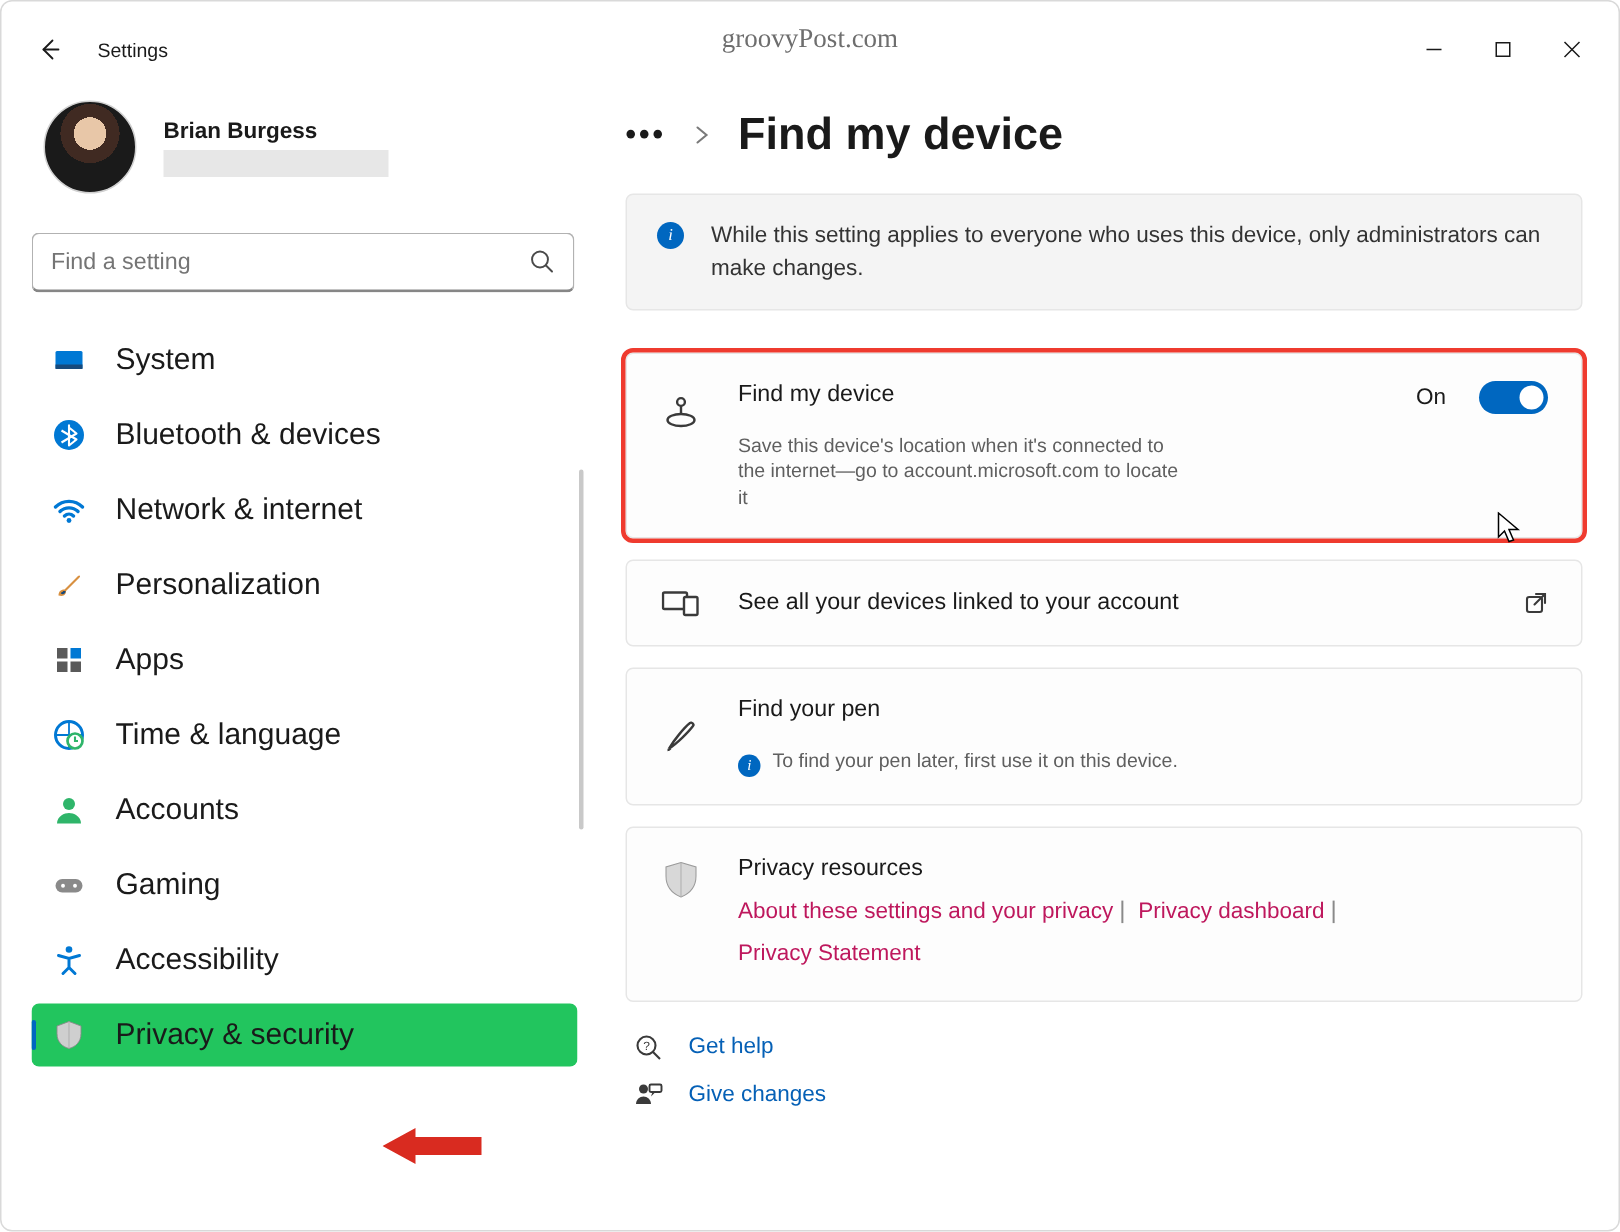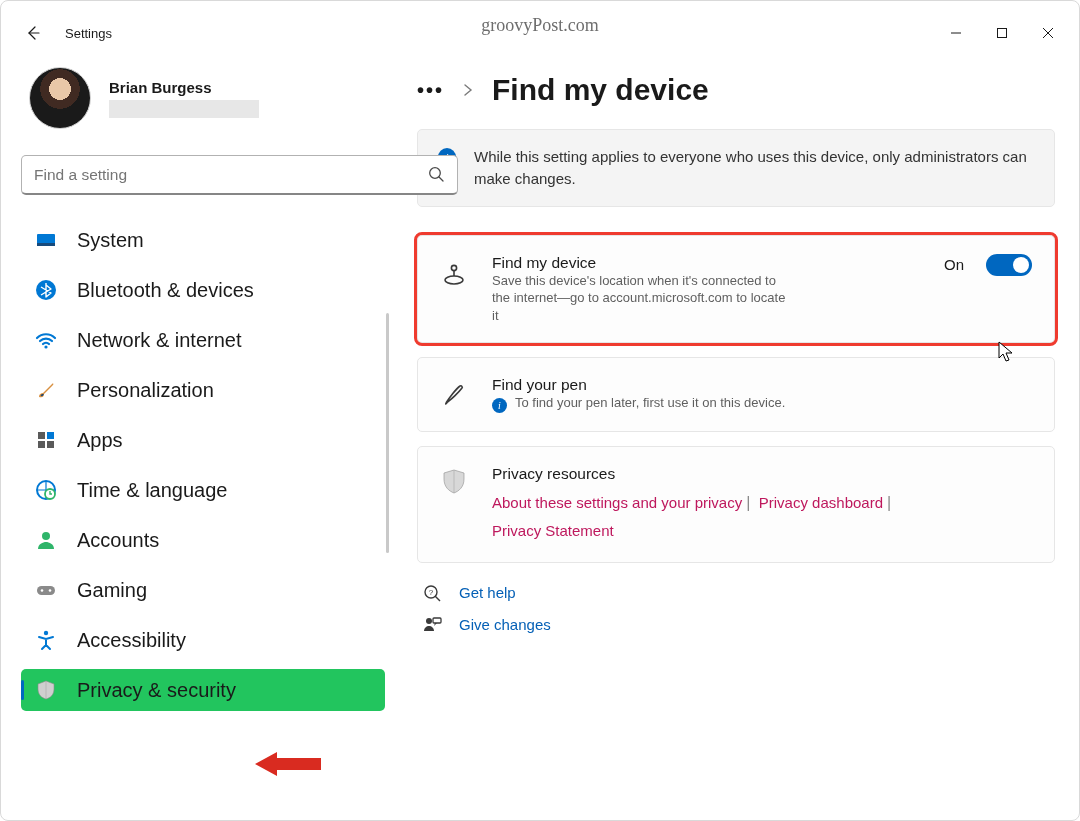"Find a setting" .search { width: 437px -> 362px }
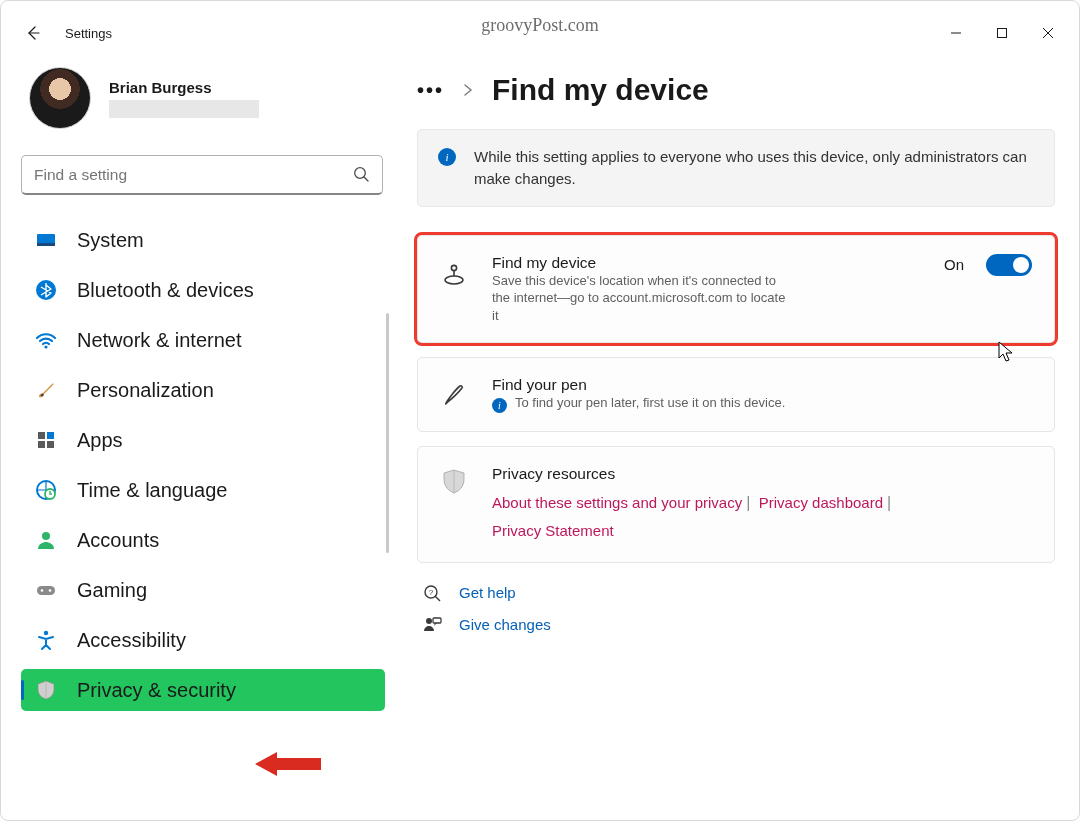"Save this device's location when" .card-sub { margin-top: 0 -> 16px }
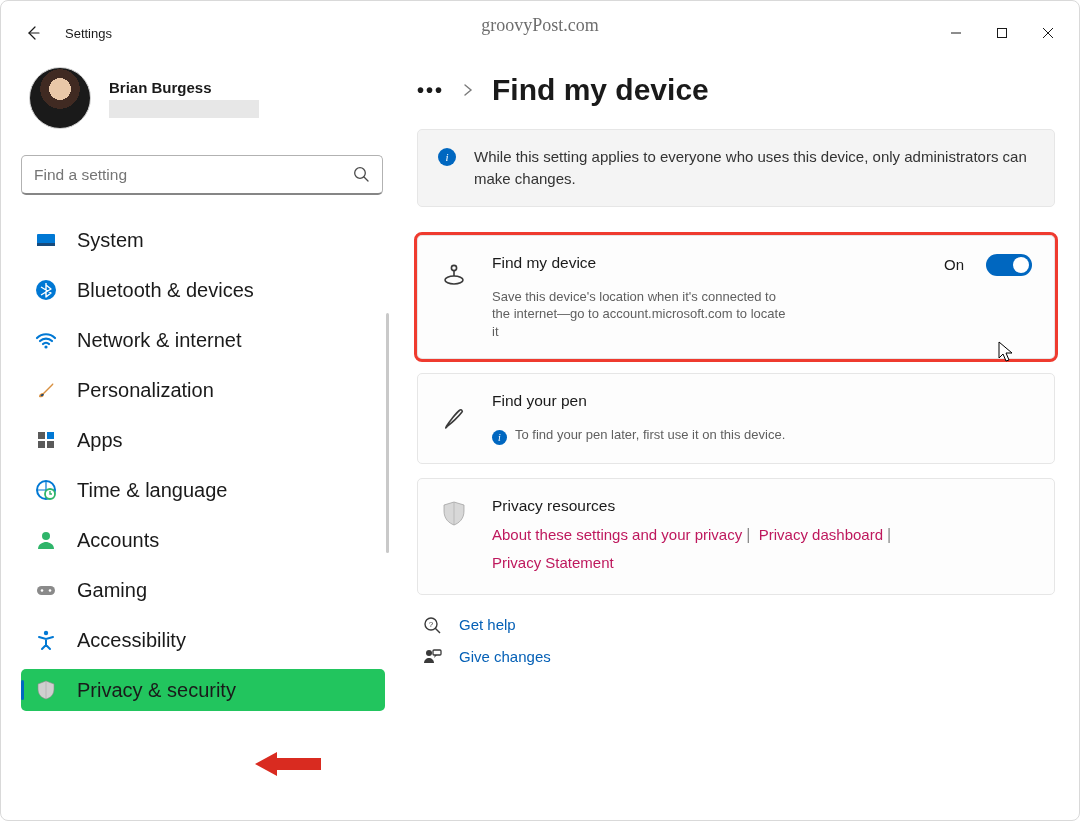"See all your devices linked" div.card { html: none -> <div> <span> <svg> <rect></rect> <rect></rect> </svg> </span> <div> <div>See all your devices linked to your account</div> </div> <div> <span> <svg> <rect></rect> <path></path> </svg> </span> </div> </div> }
